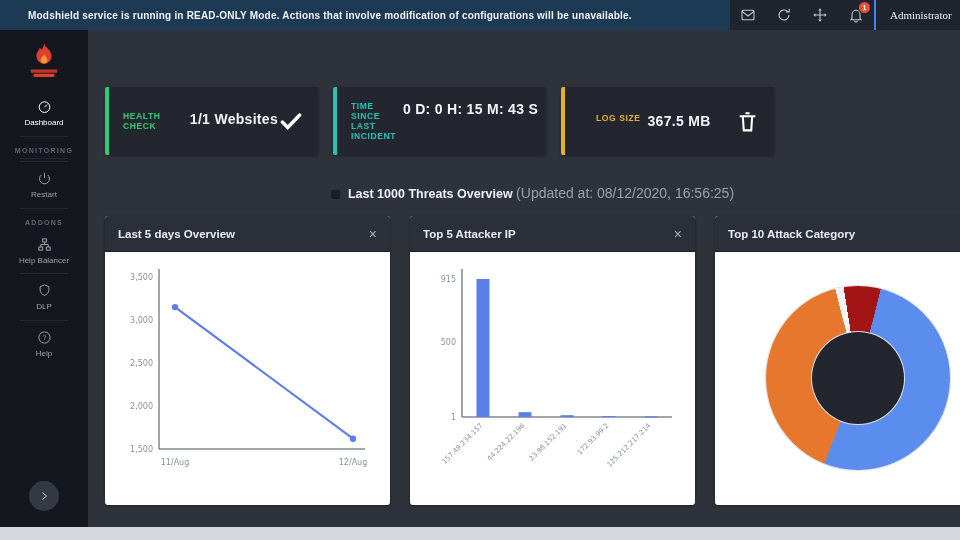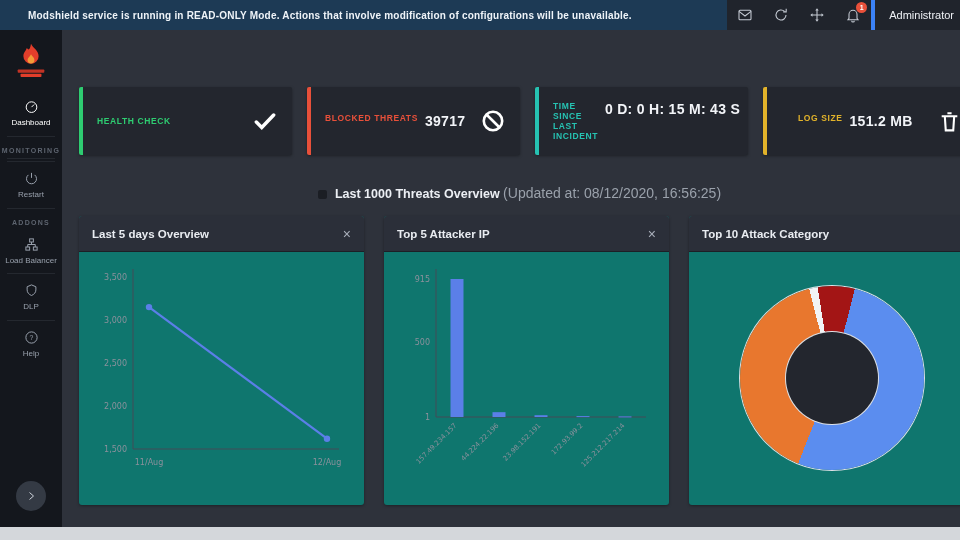"Administrator" .user-box { border-left: 4px solid #3b82f6 -> 2px solid #3b82f6; font-family: none -> Liberation Serif, serif }
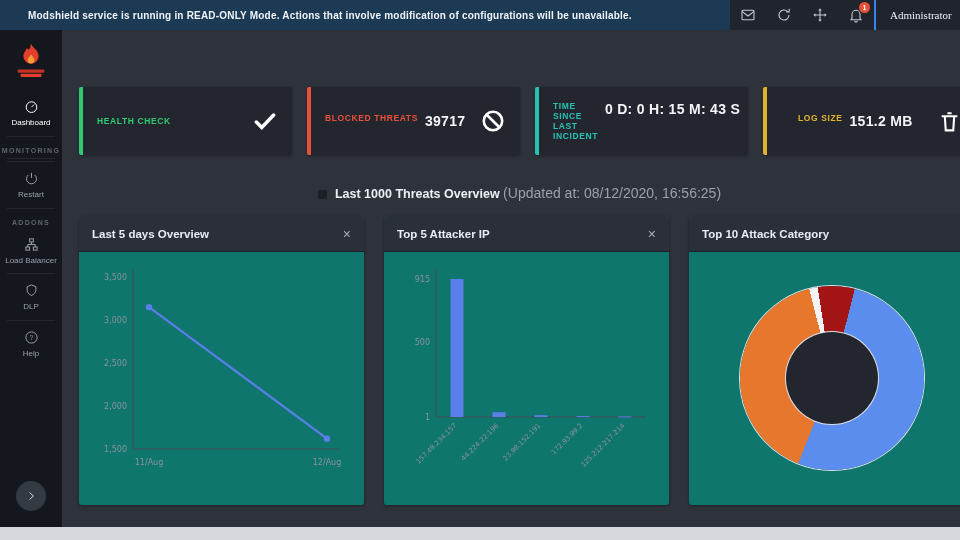"Dashboard" .sidebar { width: 62px -> 88px }
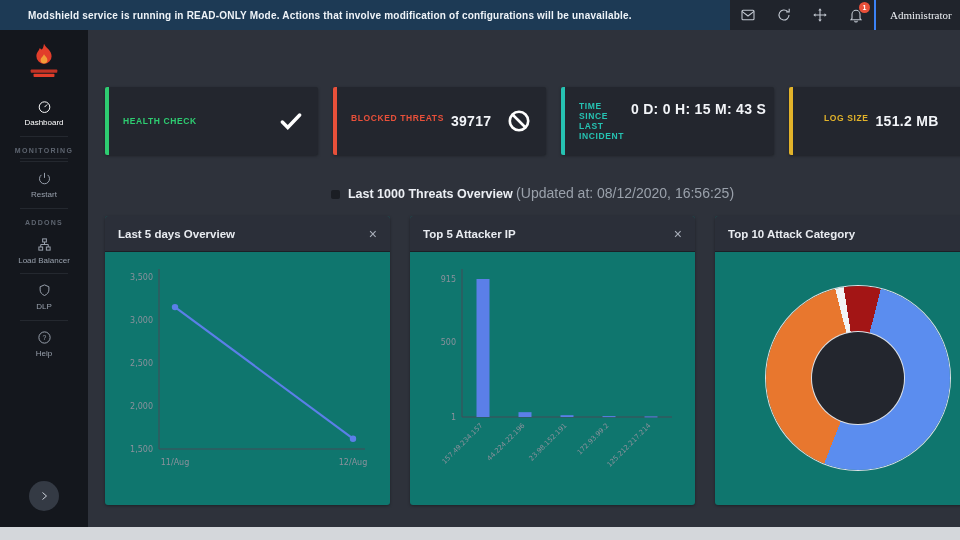"1/1 Websites" span.stat-value { html: none -> <span>1/1 Websites</span> }
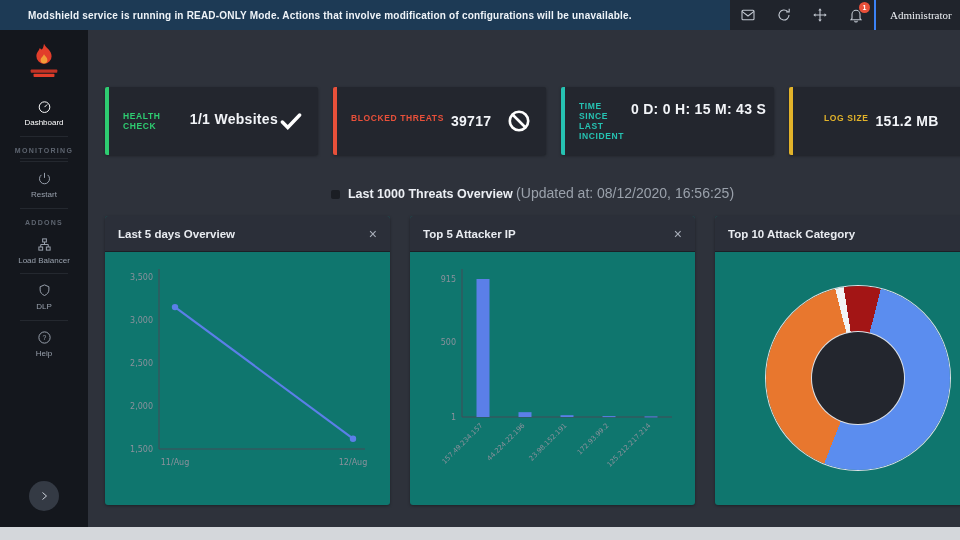"BLOCKED THREATS" div.stat-card { html: <div> <div> <span>BLOCKED THREATS</span> <span>39717</span> </div> <div> <svg> <circle></circle> <path></path> </svg> </div> </div> -> none }
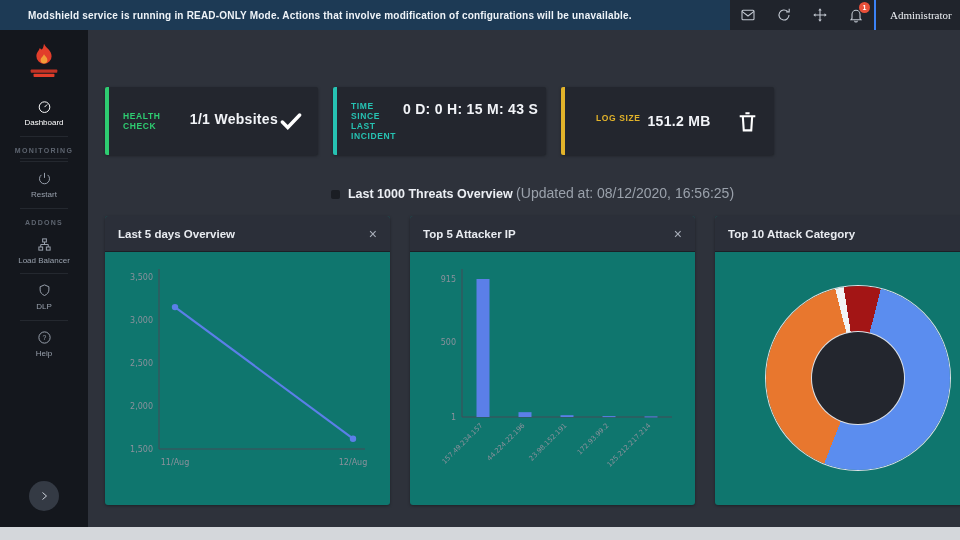"151.2 MB" span.stat-value { text: 151.2 -> 367.5 }
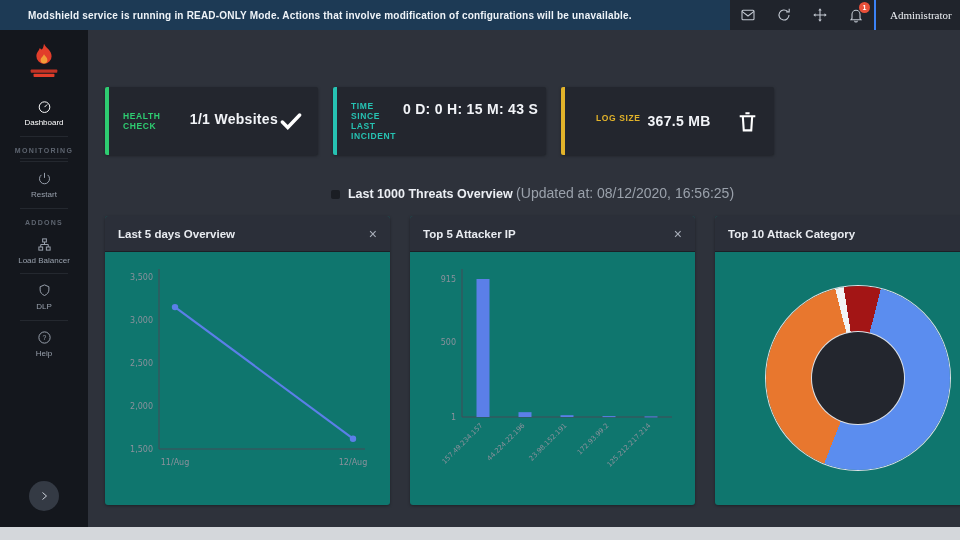"Last 5 days Overview" .chart-card { background: #0f766e -> #ffffff }
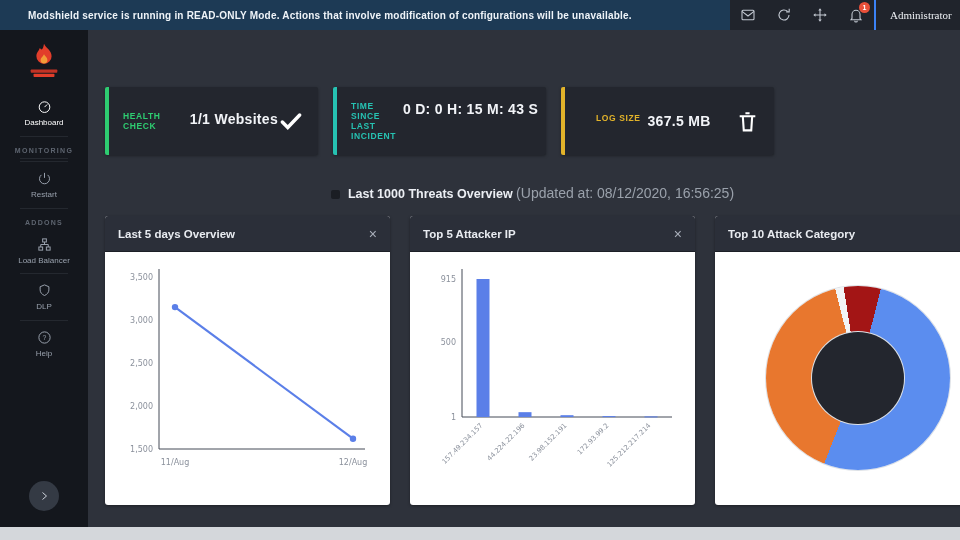"Load Balancer" span.nav-label { text: Load -> Help }
